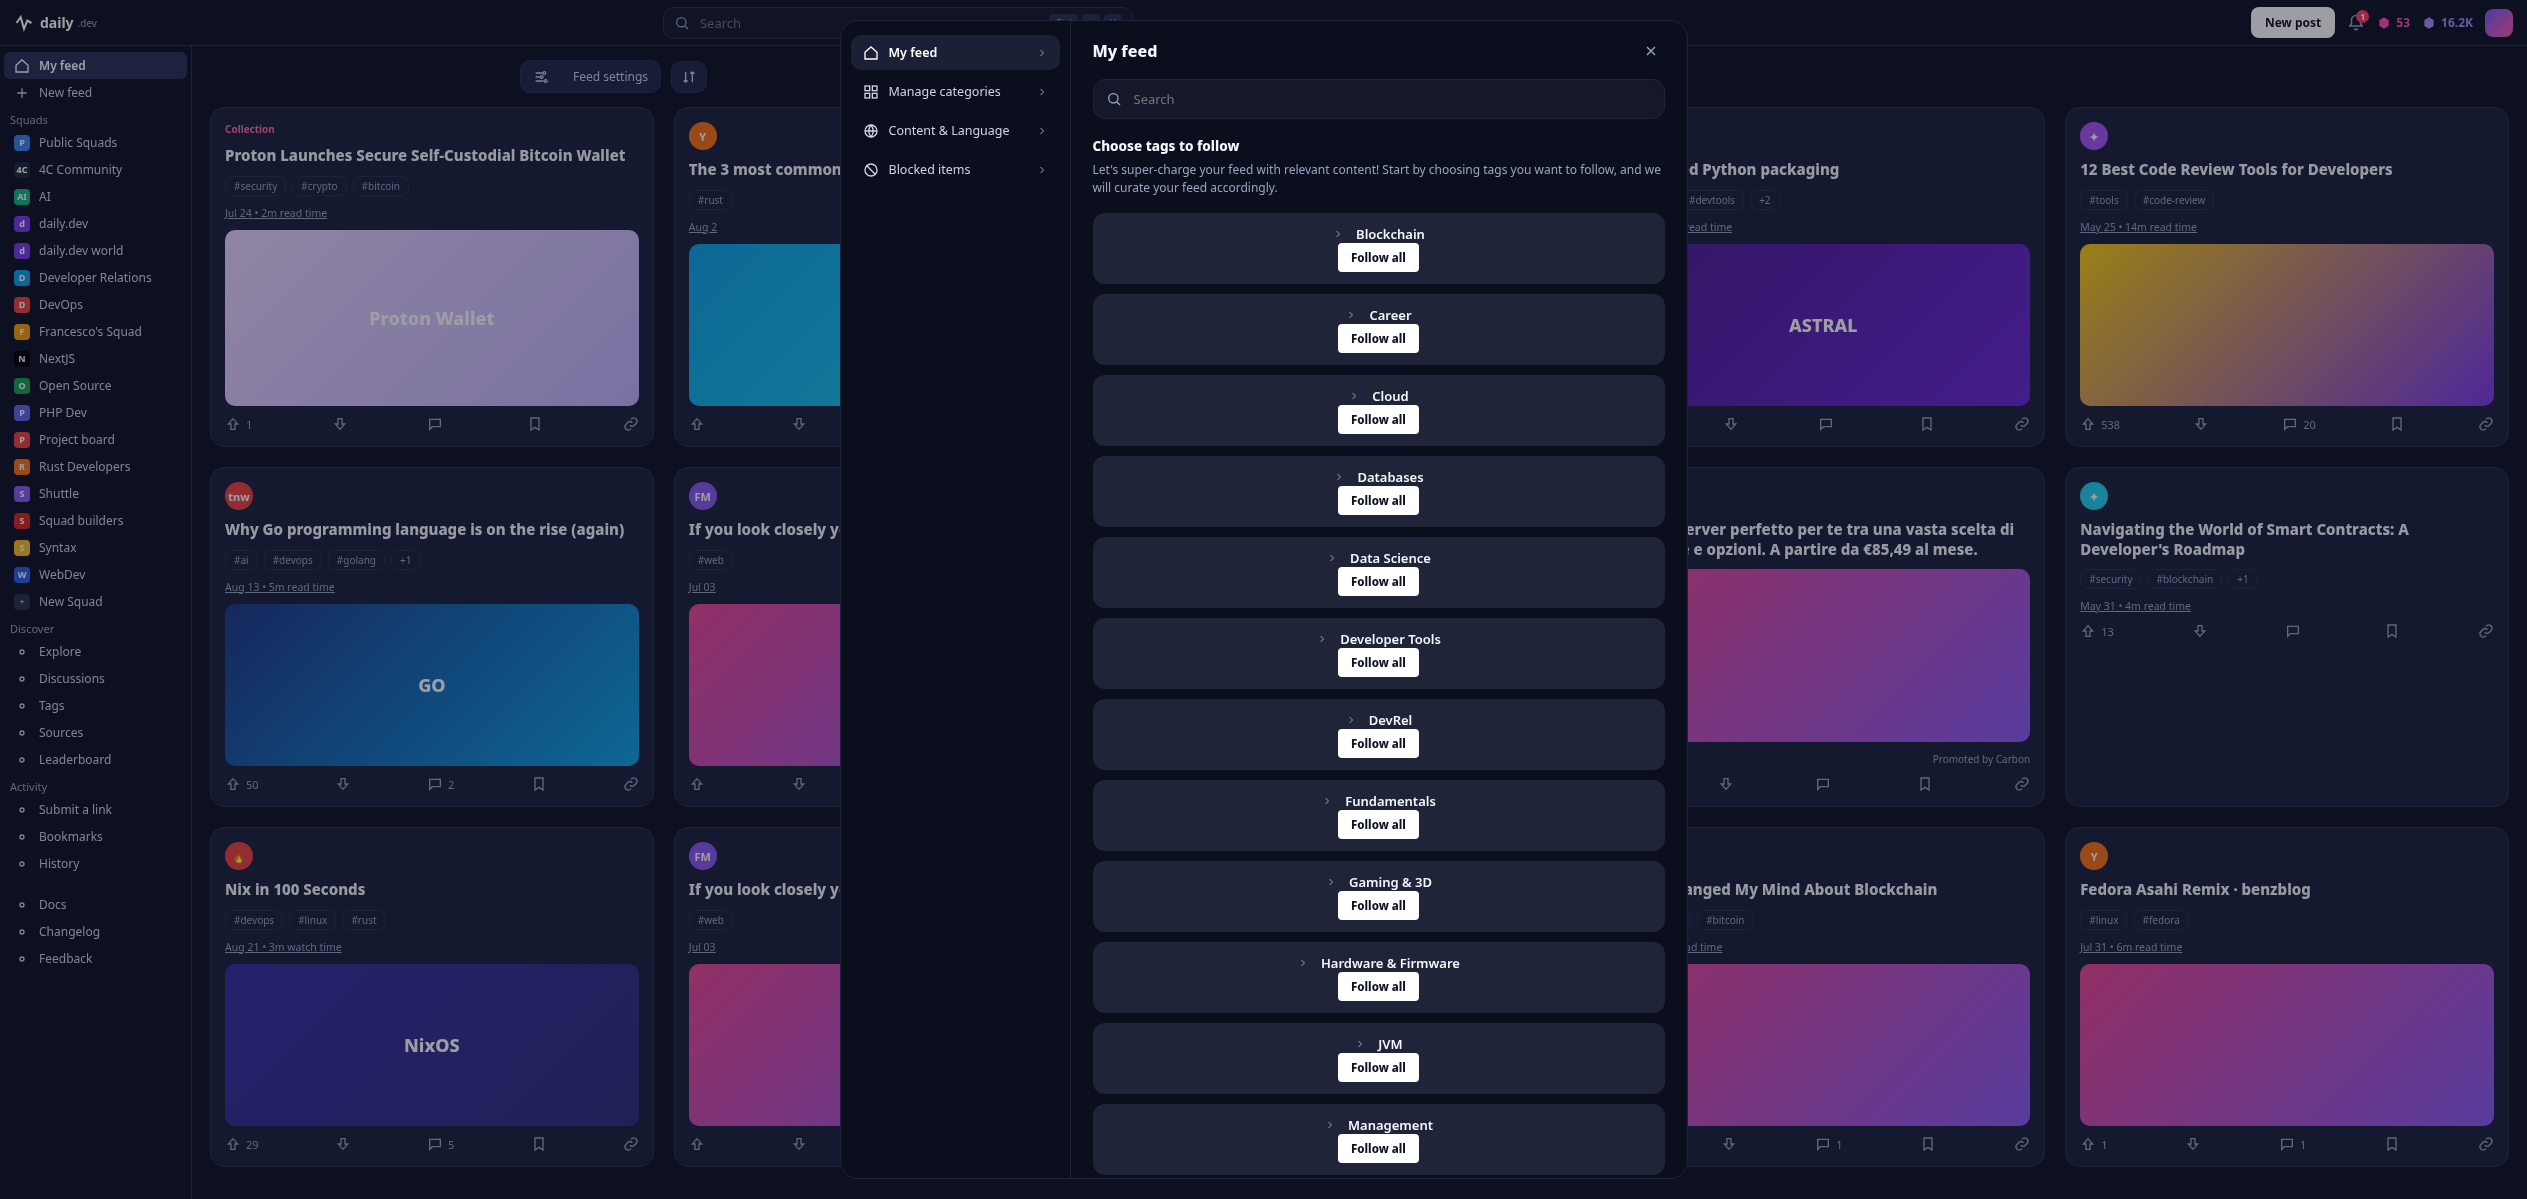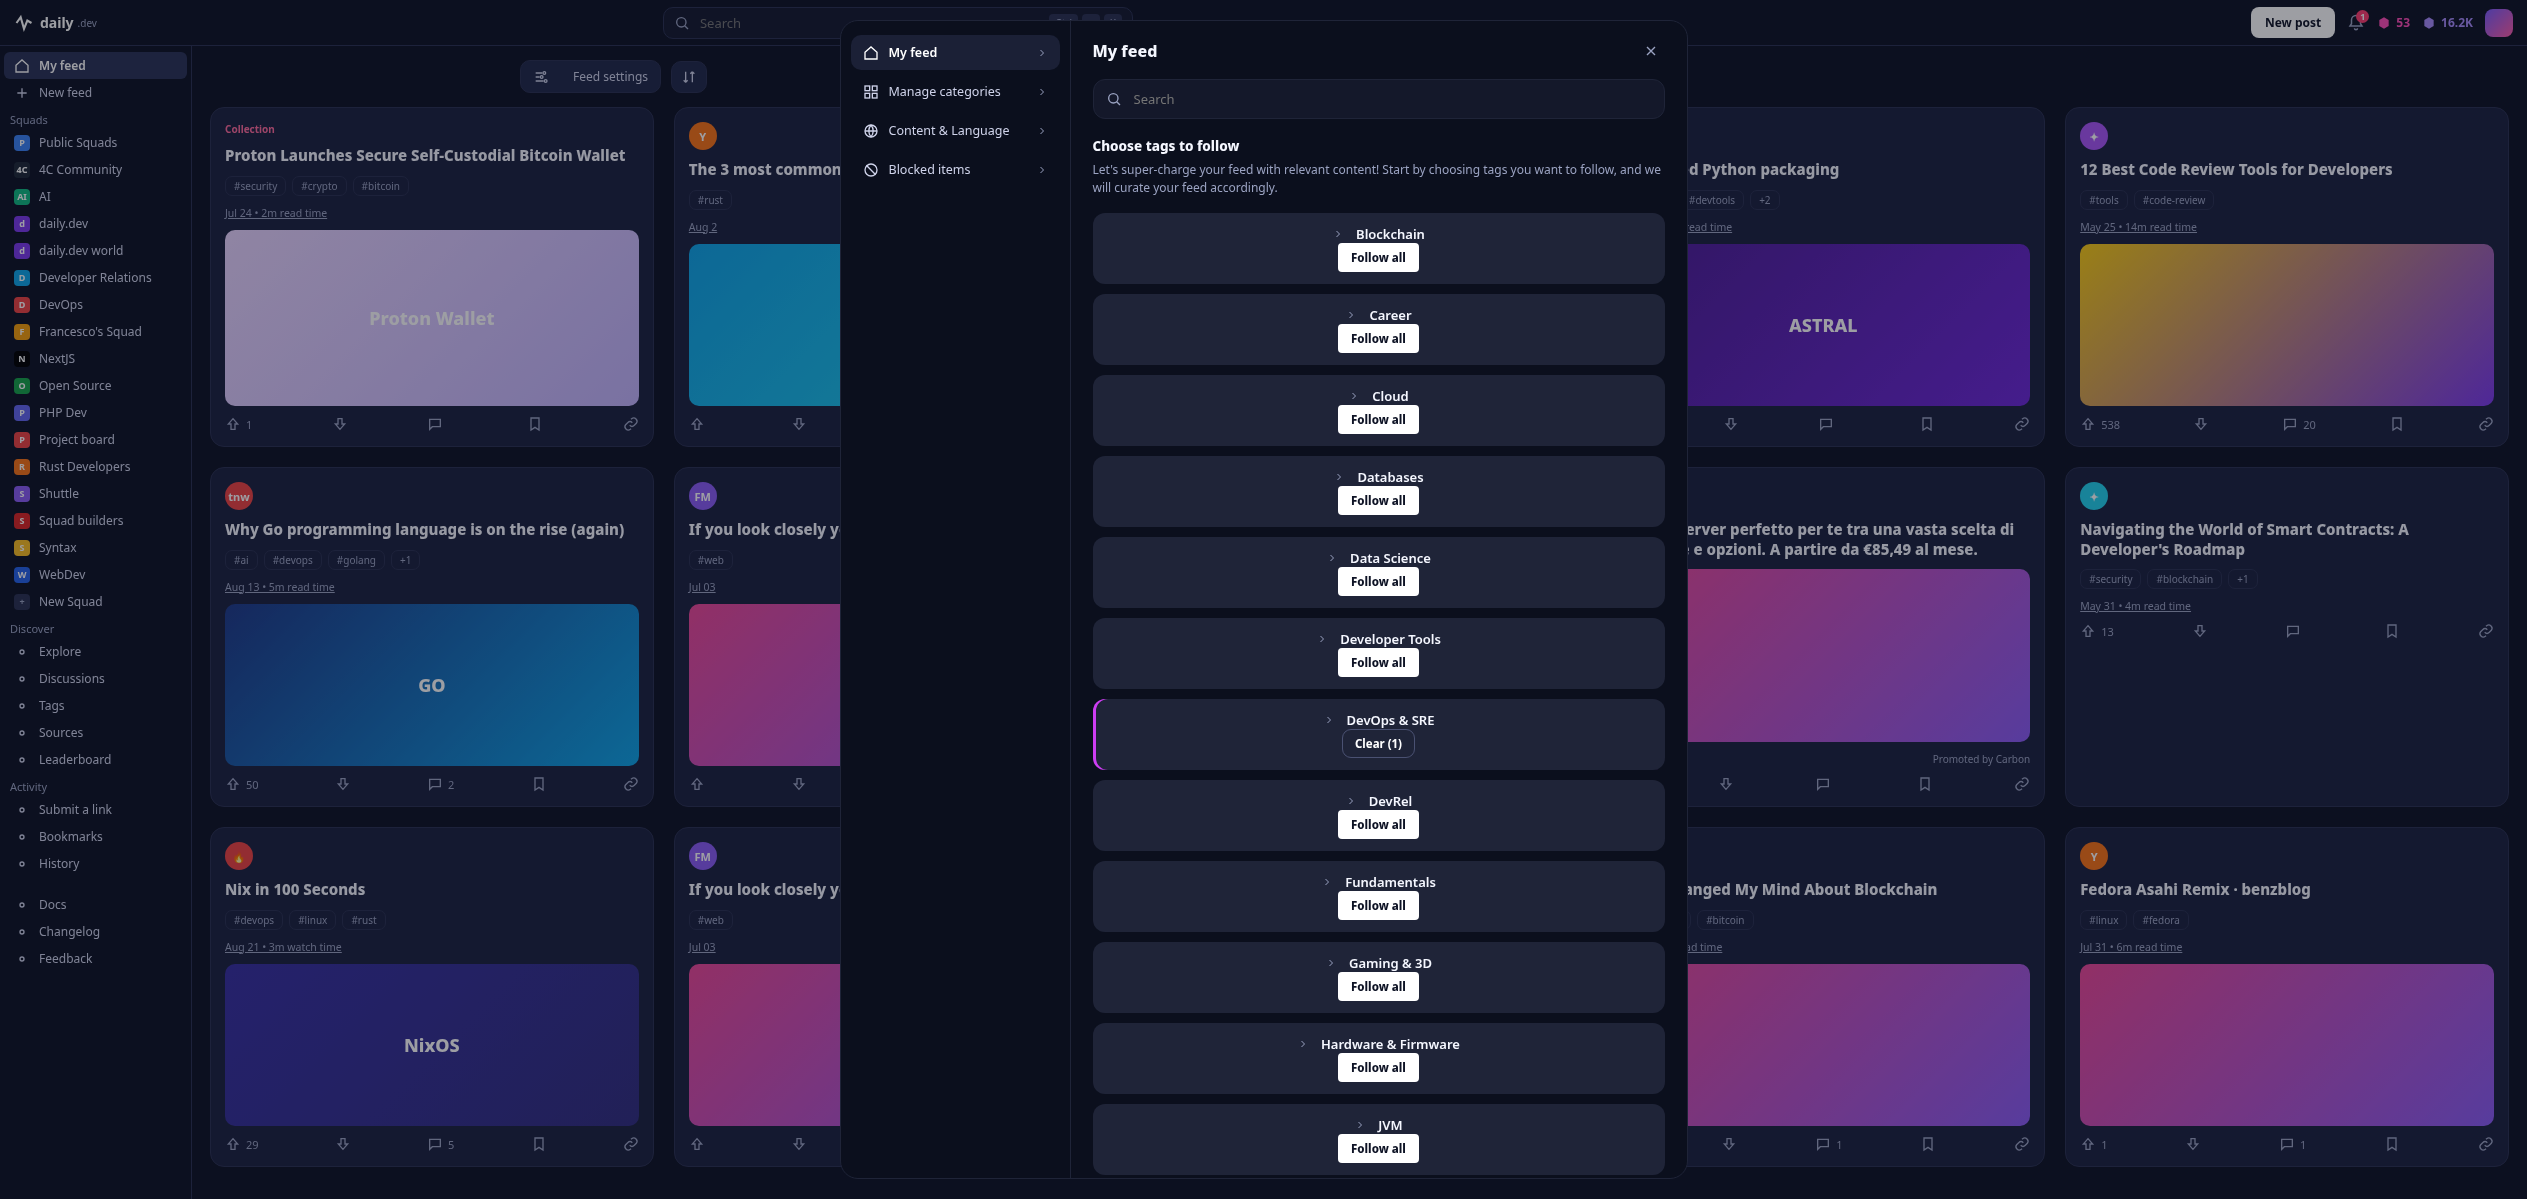"DevOps & SRE" div.catrow { html: <div> <div> <svg> <path></path> </svg> <span>DevOps &amp; SRE</span> </div> <button>Clear (1)</button> </div> -> none }
